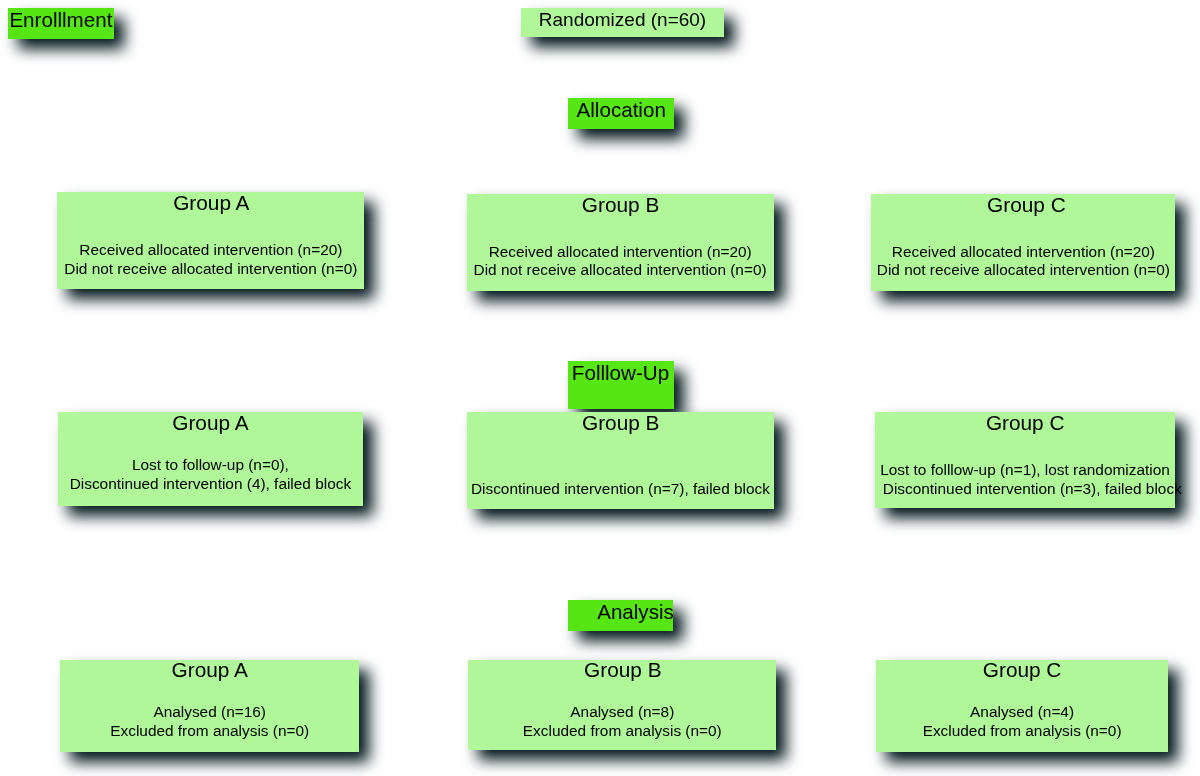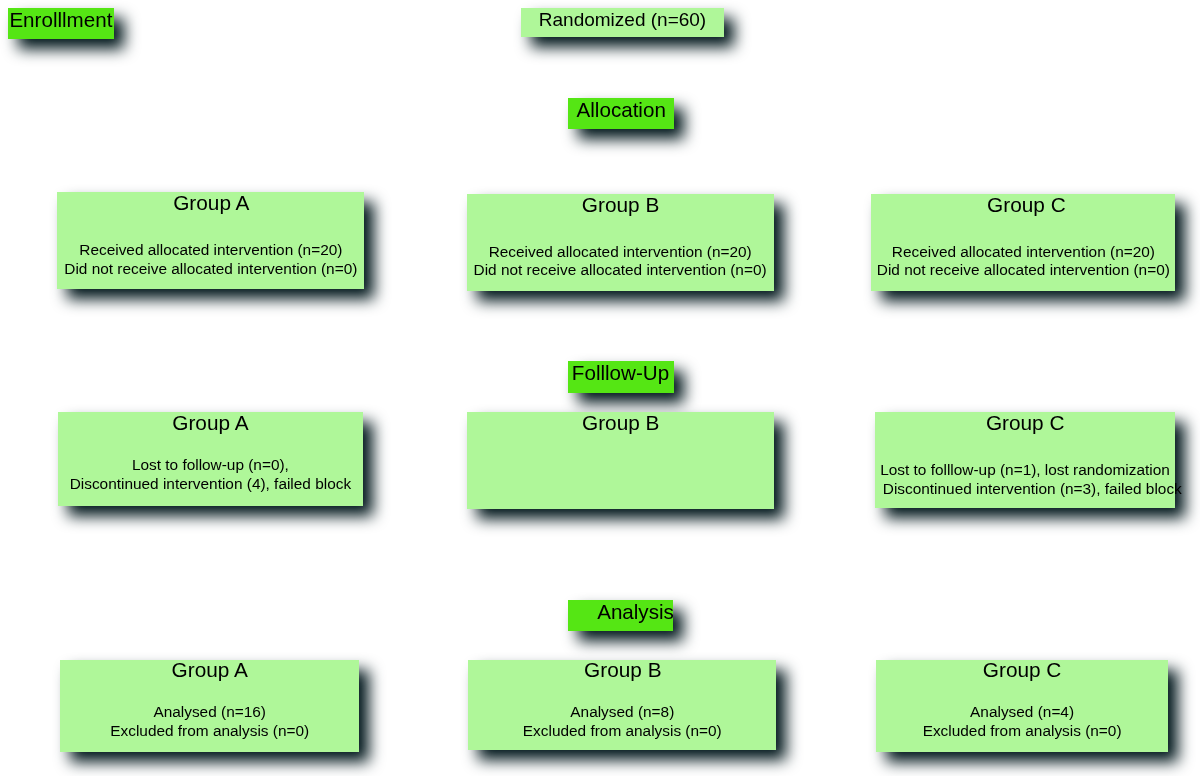"Folllow-Up" div.box { height: 32px -> 48px }
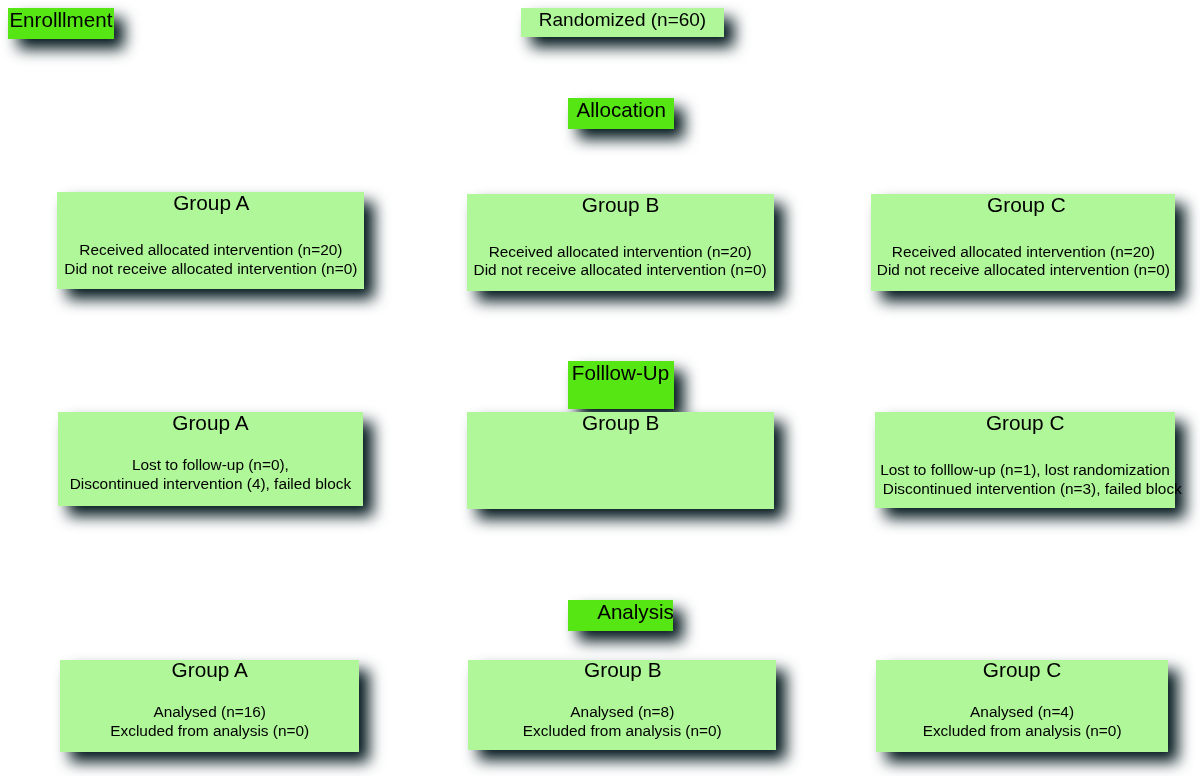"Discontinued intervention (n=7), failed" span.txt { html: none -> <span>Discontinued intervention (n=7), failed block</span> }
